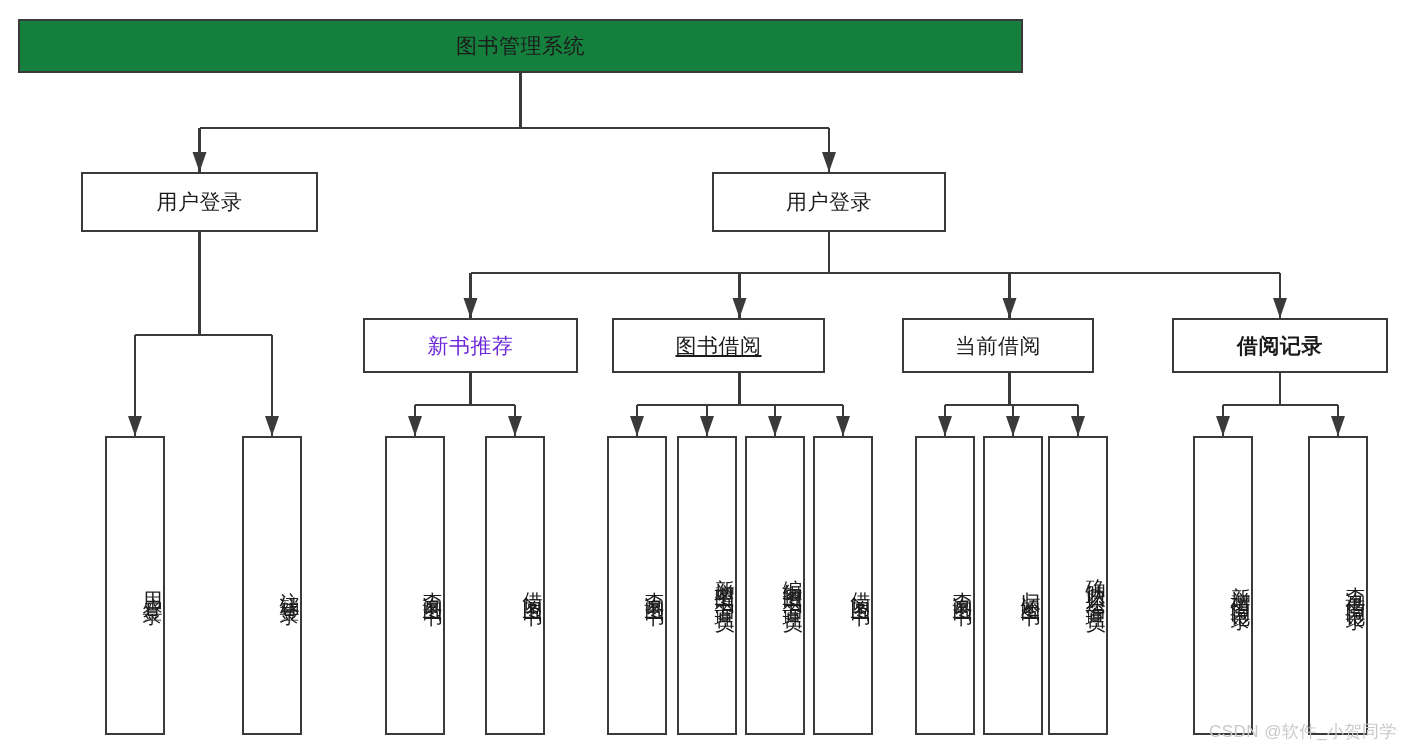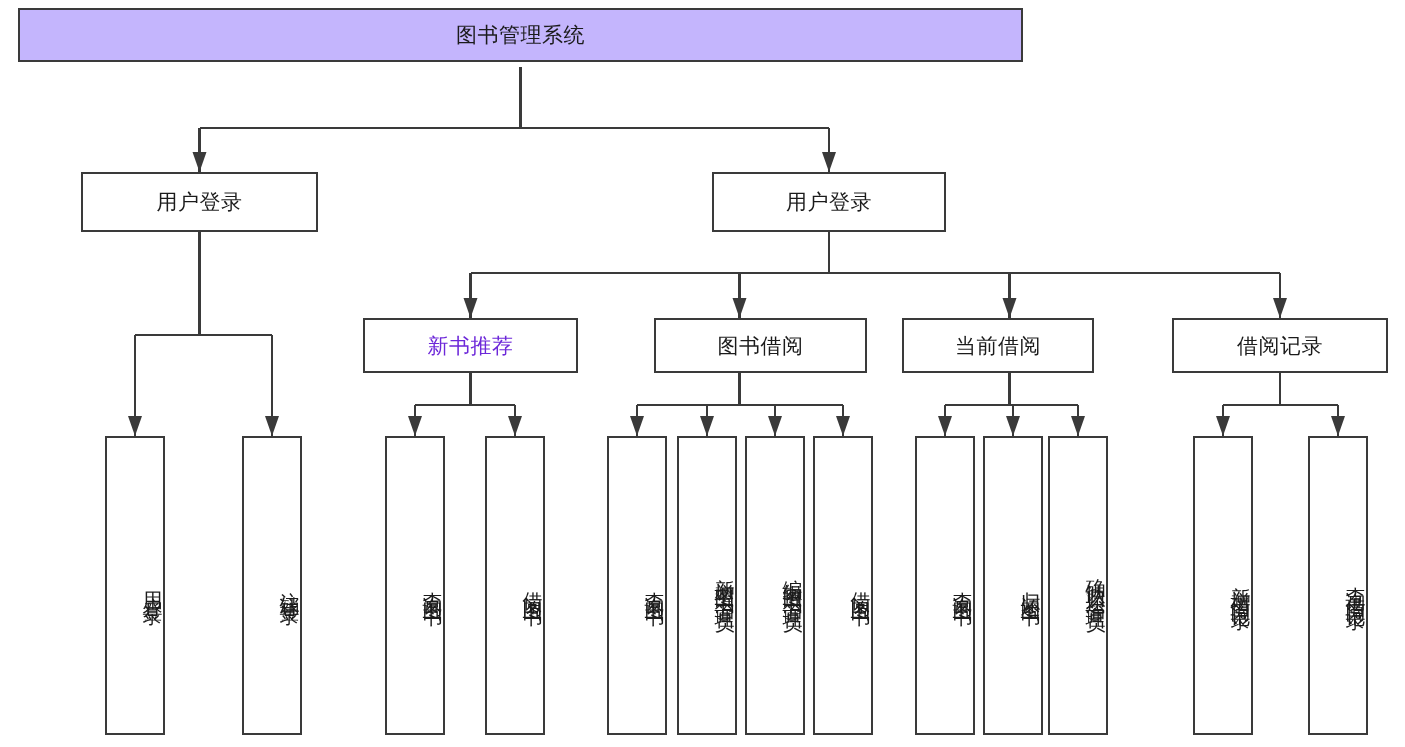"图书管理系统" div.node { background: #c4b5fd -> #15803d; top: 8px -> 19px }
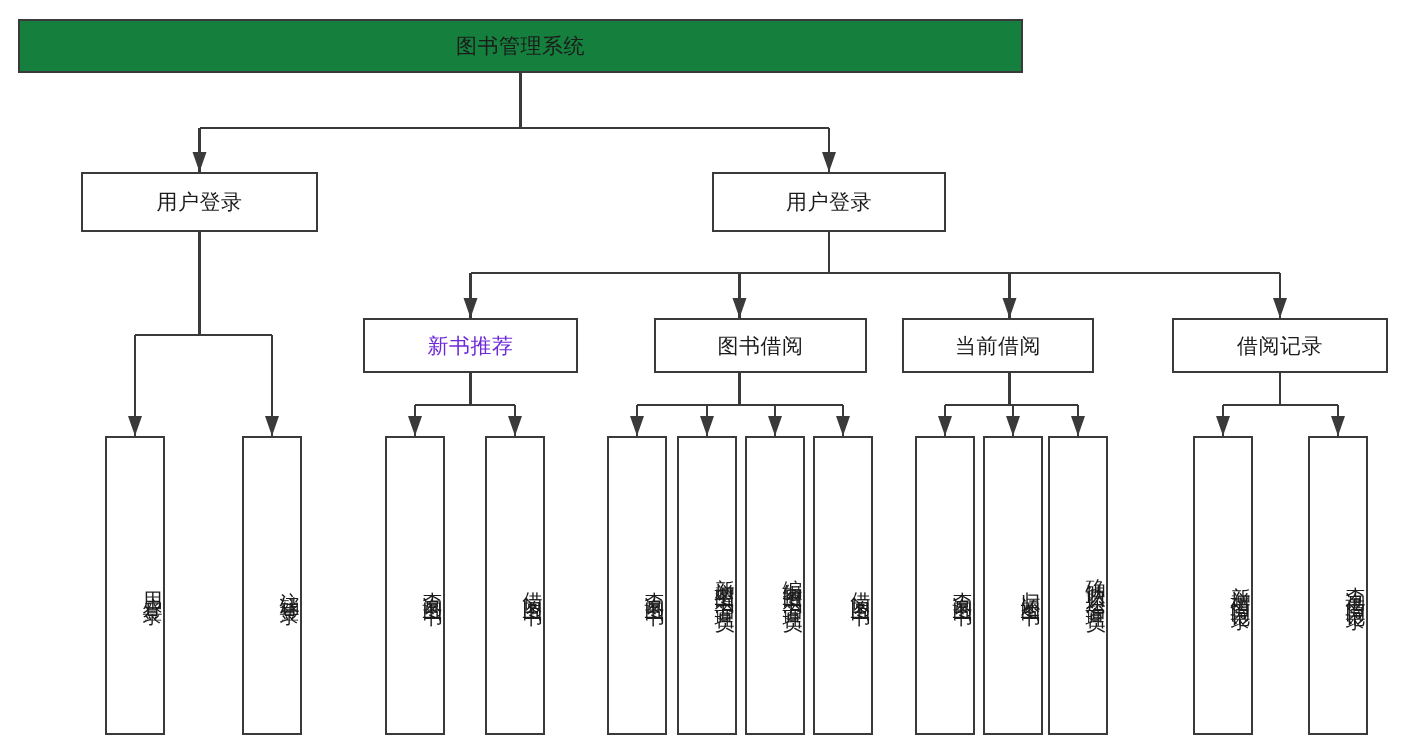"图书借阅" div.node { left: 654px -> 612px; text-decoration: none -> underline }
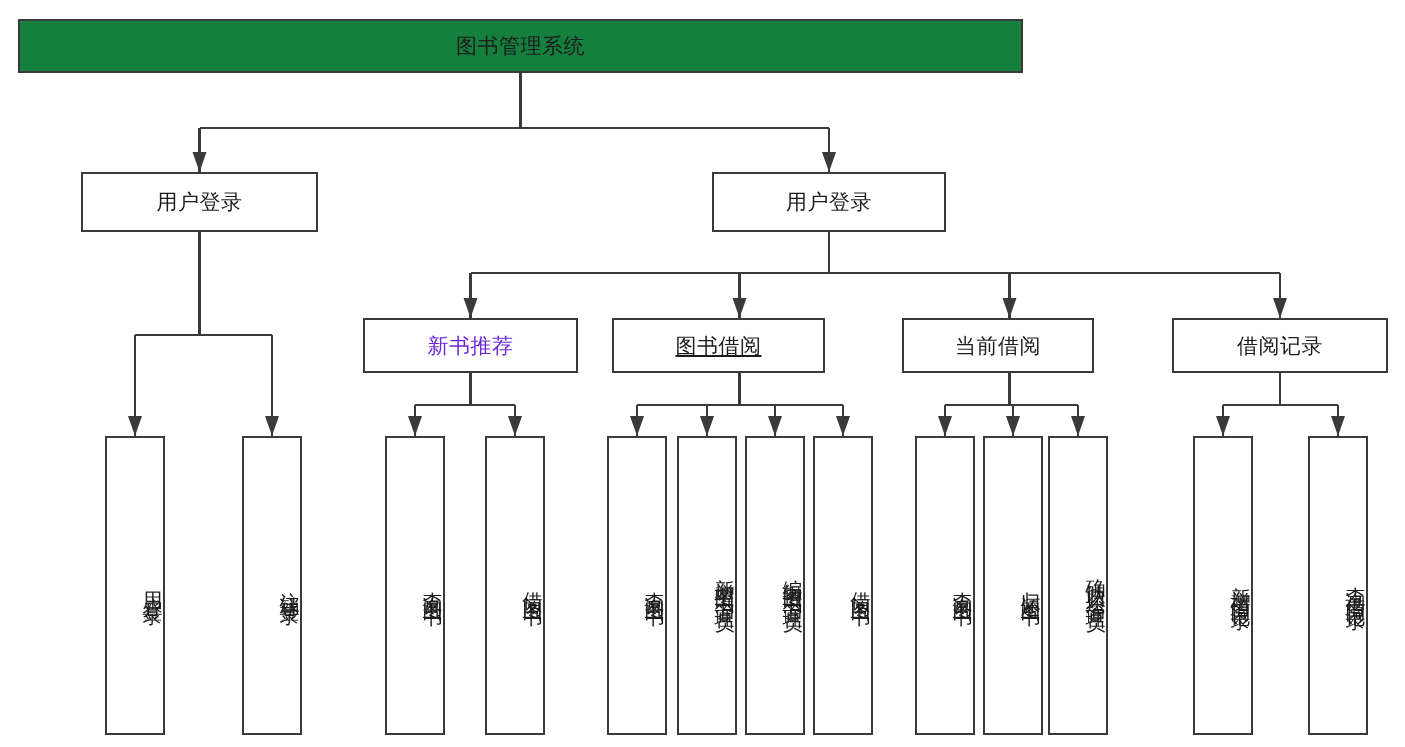"借阅记录" div.node { font-weight: none -> bold }
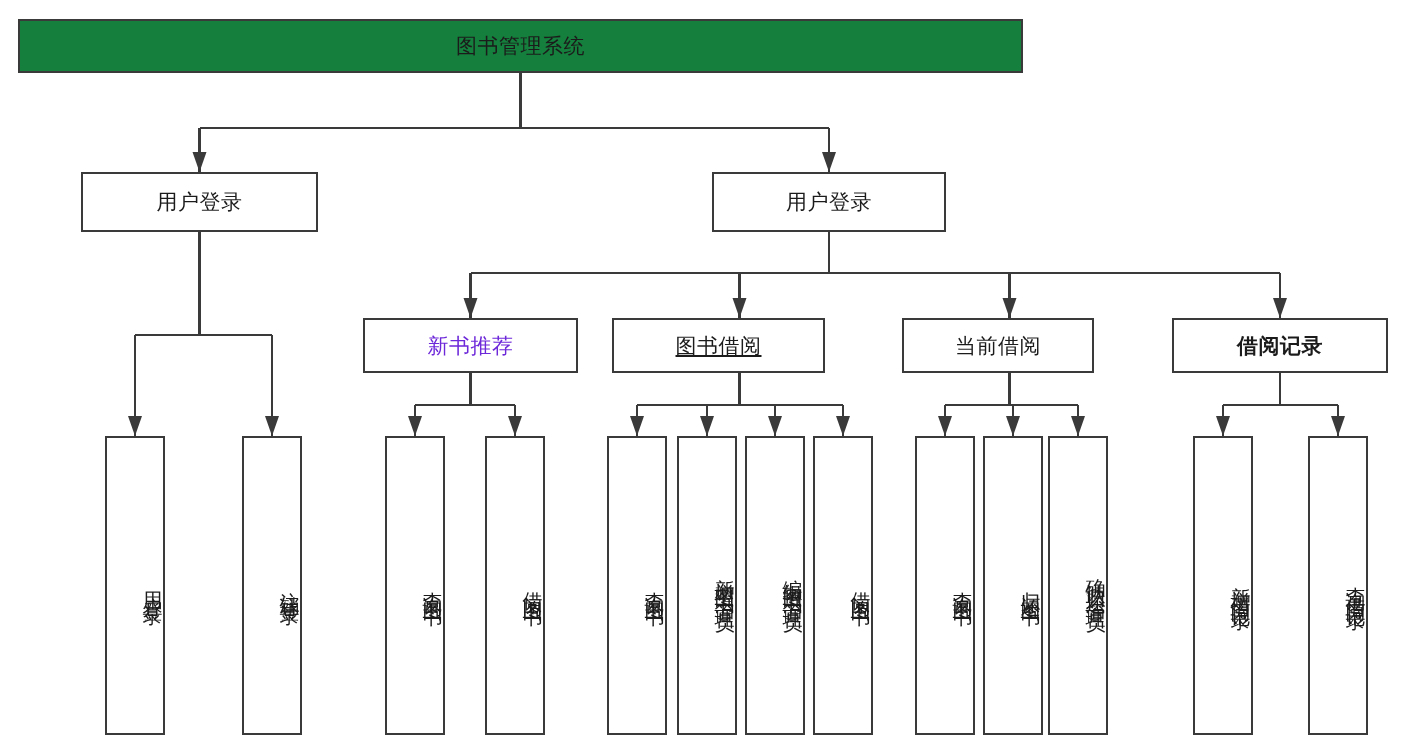"CSDN @软件_小贺同学" div { html: none -> <div>CSDN @软件_小贺同学</div> }
